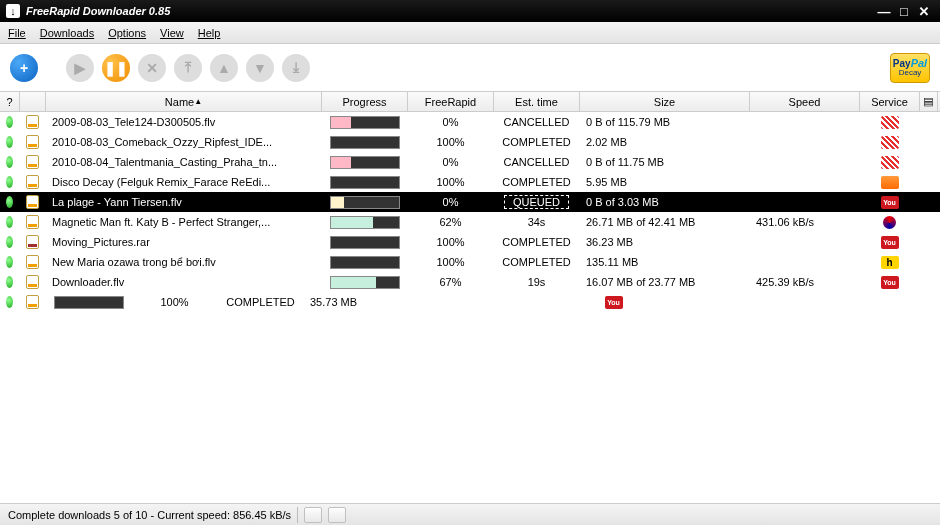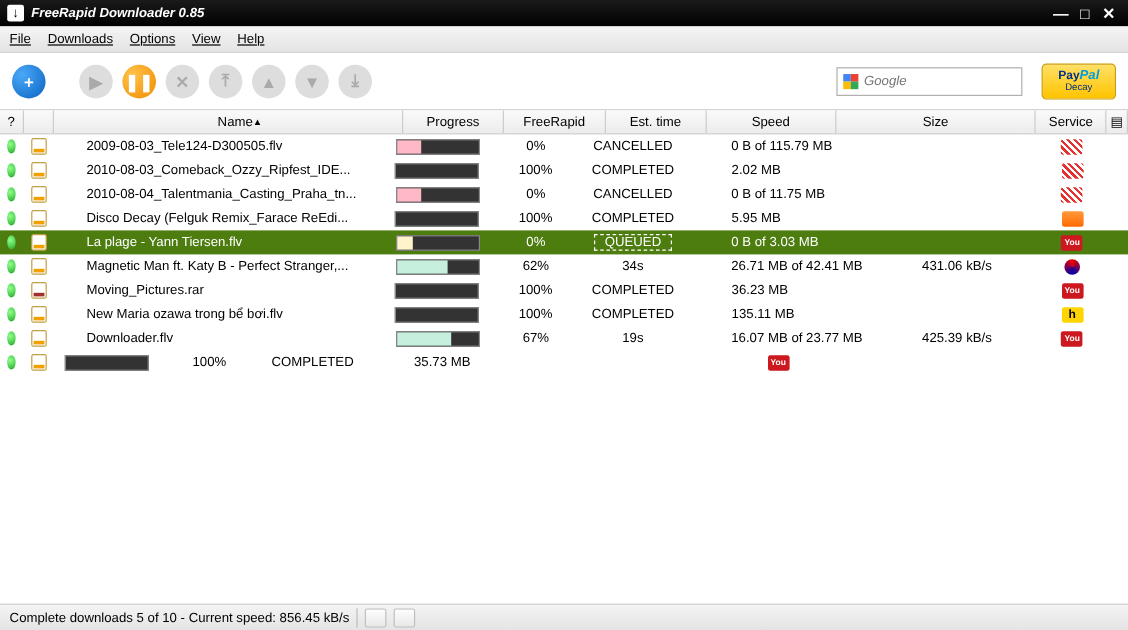"Google" div.search { html: <div> <svg> <rect></rect> <rect></rect> <rect></rect> <rect></rect> </svg> <input> </div> -> none }
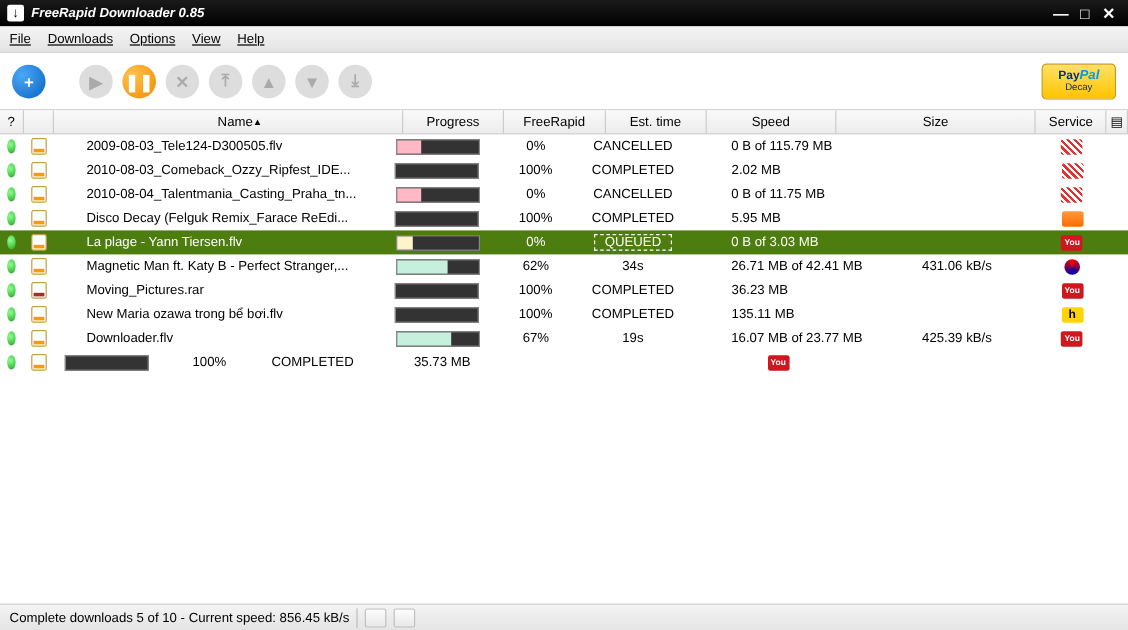"PayPal" .paypal { width: 62px -> 40px }
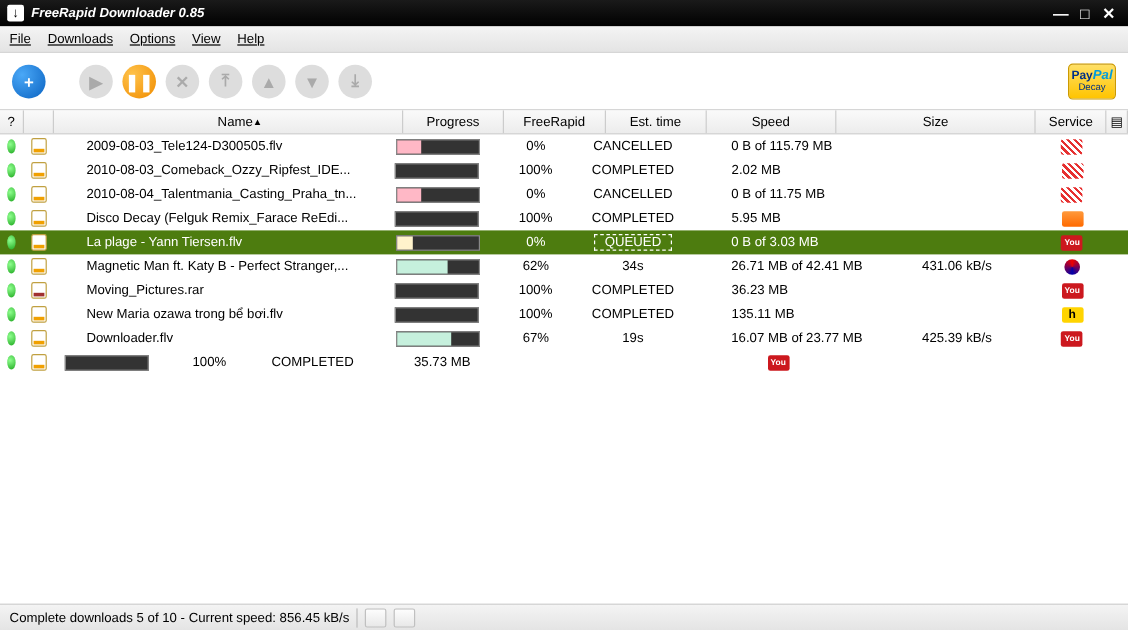"Name" .col-name { margin-left: 20px -> none }
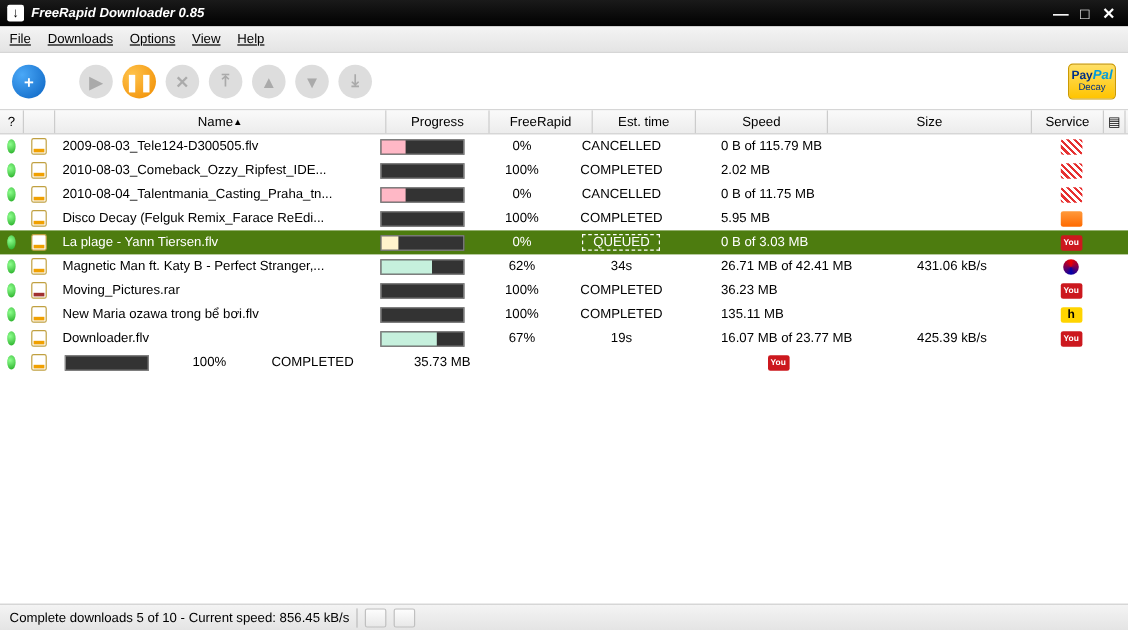"Speed" div.header-cell { order: before "Size" -> after "Size" }
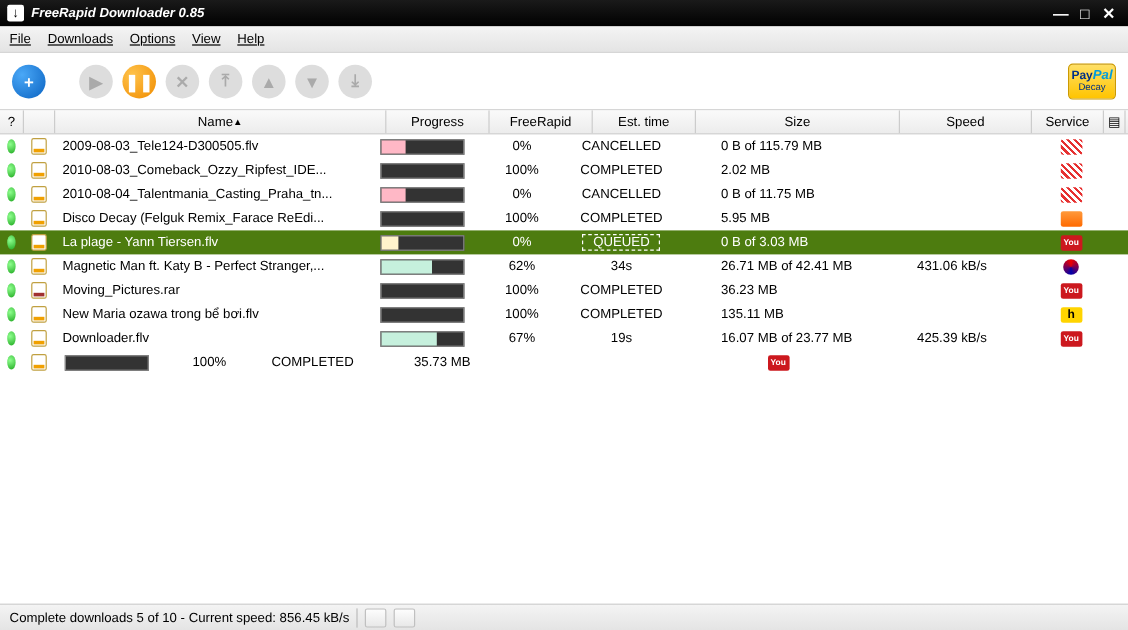"0 B of 115.79 MB" .col-size-cell { margin-left: 35px -> none }
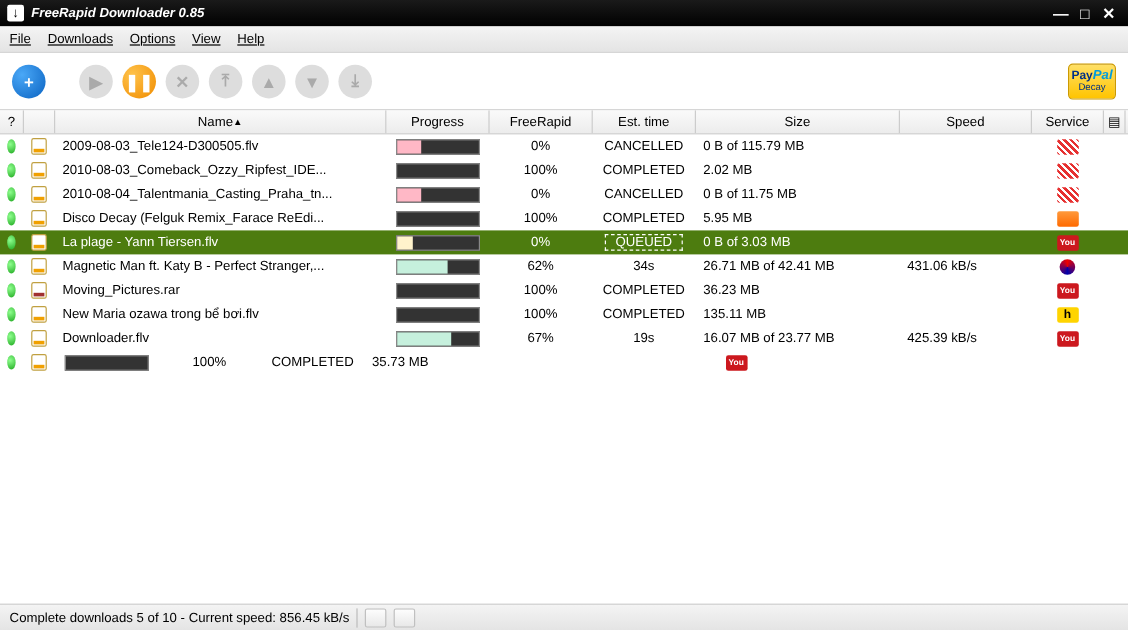"La plage - Yann Tiersen.flv" .row.sel { background: #4d7c0f -> #000000 }
